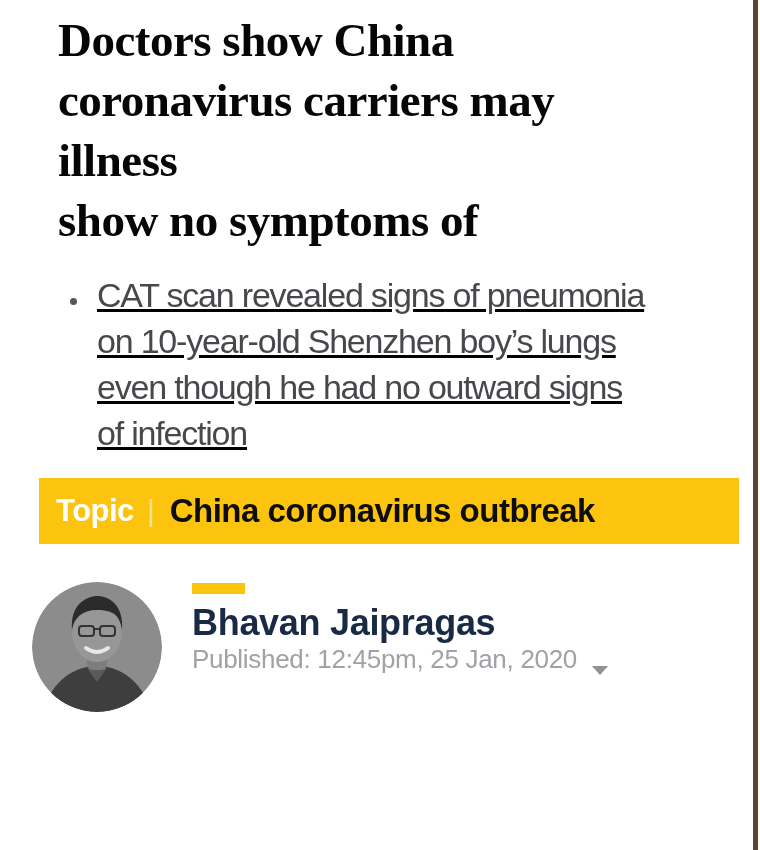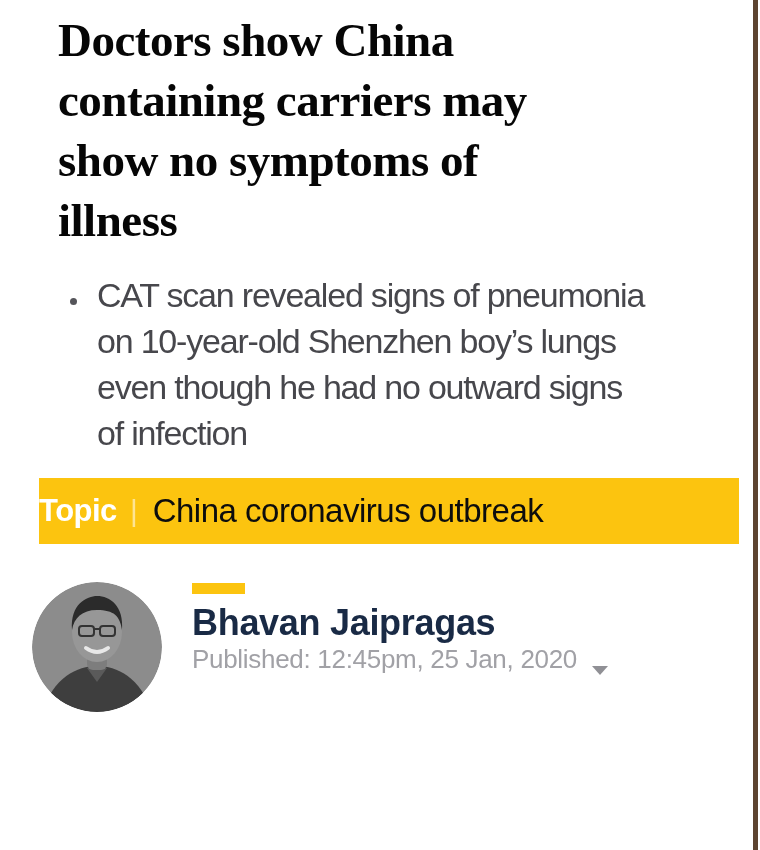"containing carriers may" div { text: containing -> coronavirus }
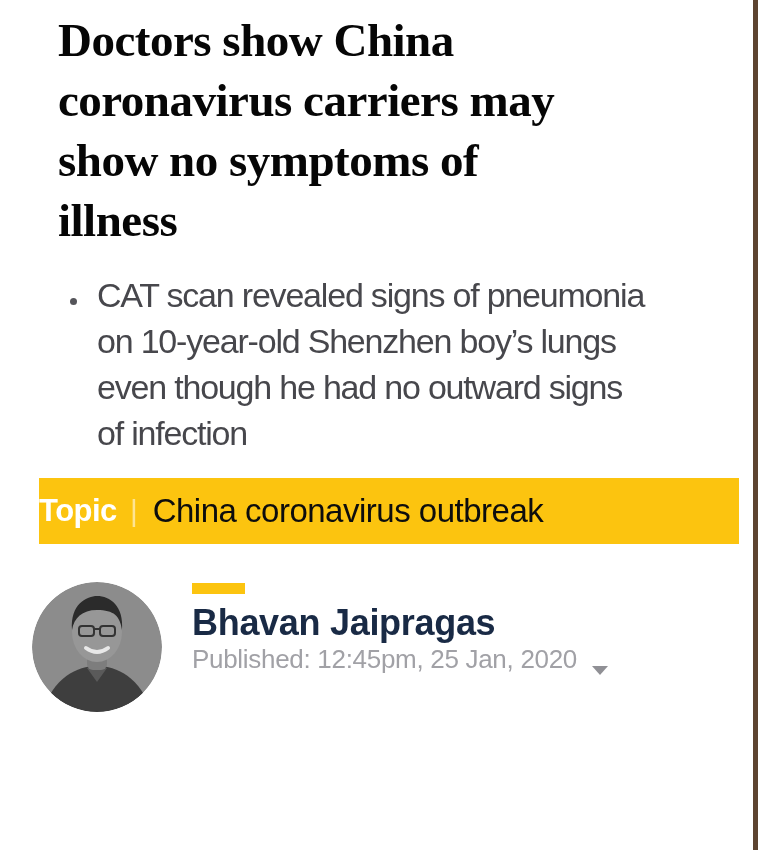"show no symptoms of" div { order: before "illness" -> after "illness" }
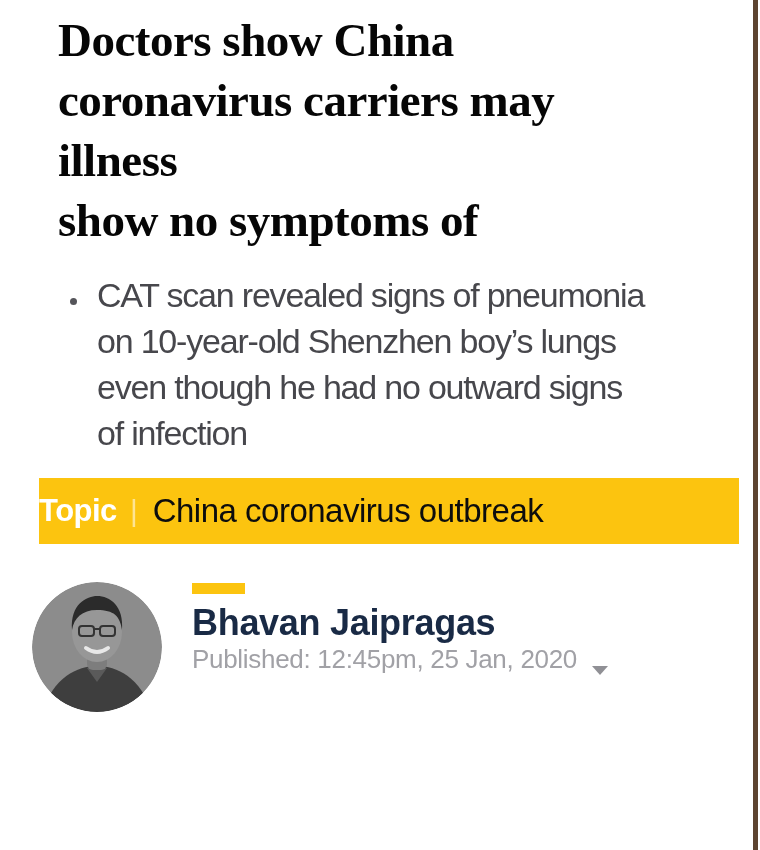"CAT scan revealed signs of" .bullets li { text-decoration: none -> underline }
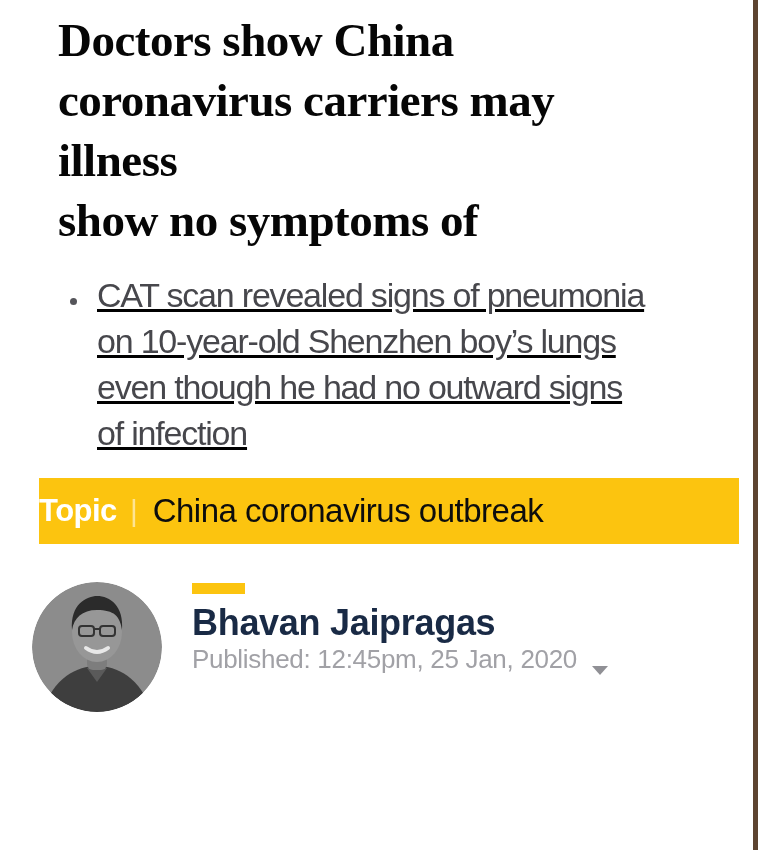"Topic" .topic-bar { padding-left: none -> 17px }
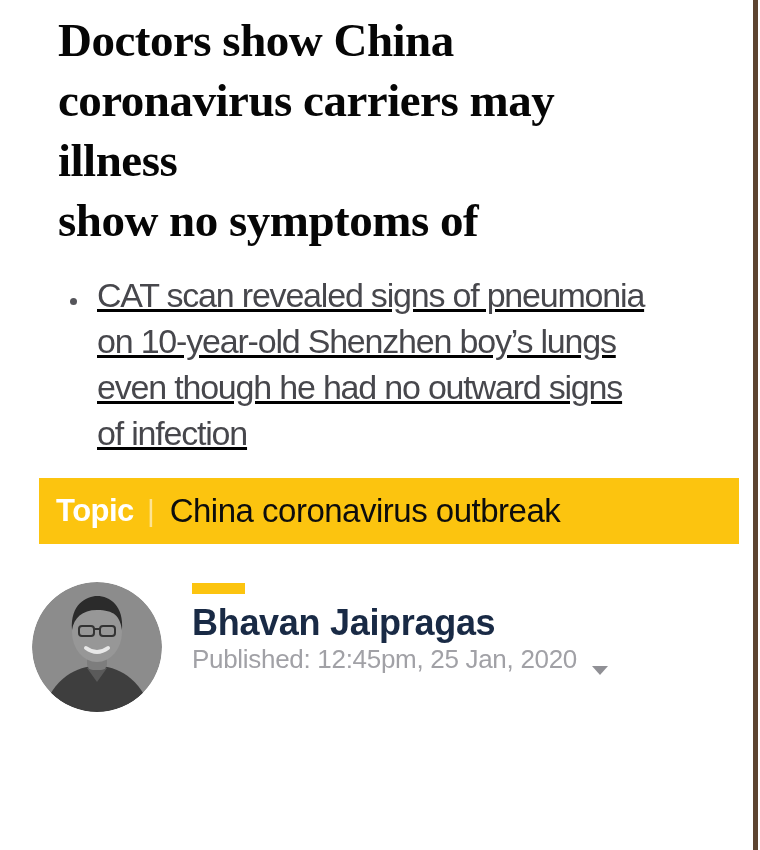"China coronavirus outbreak" .topic-name { font-weight: 400 -> 700 }
